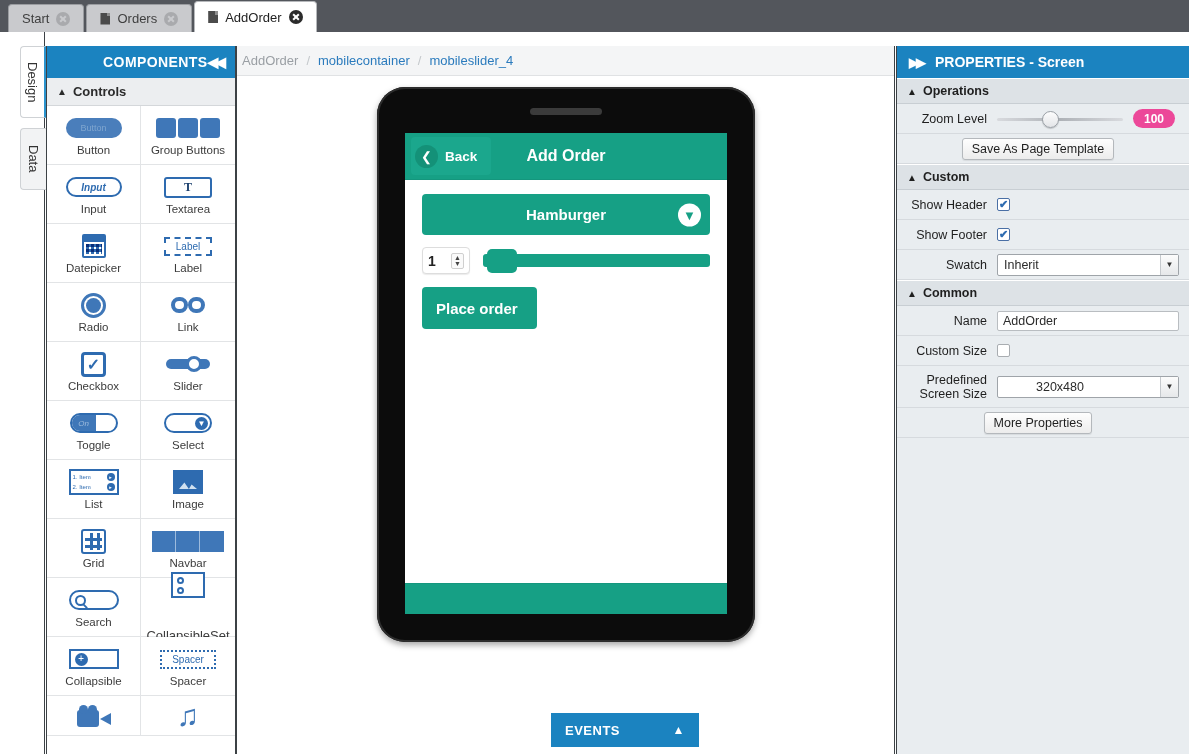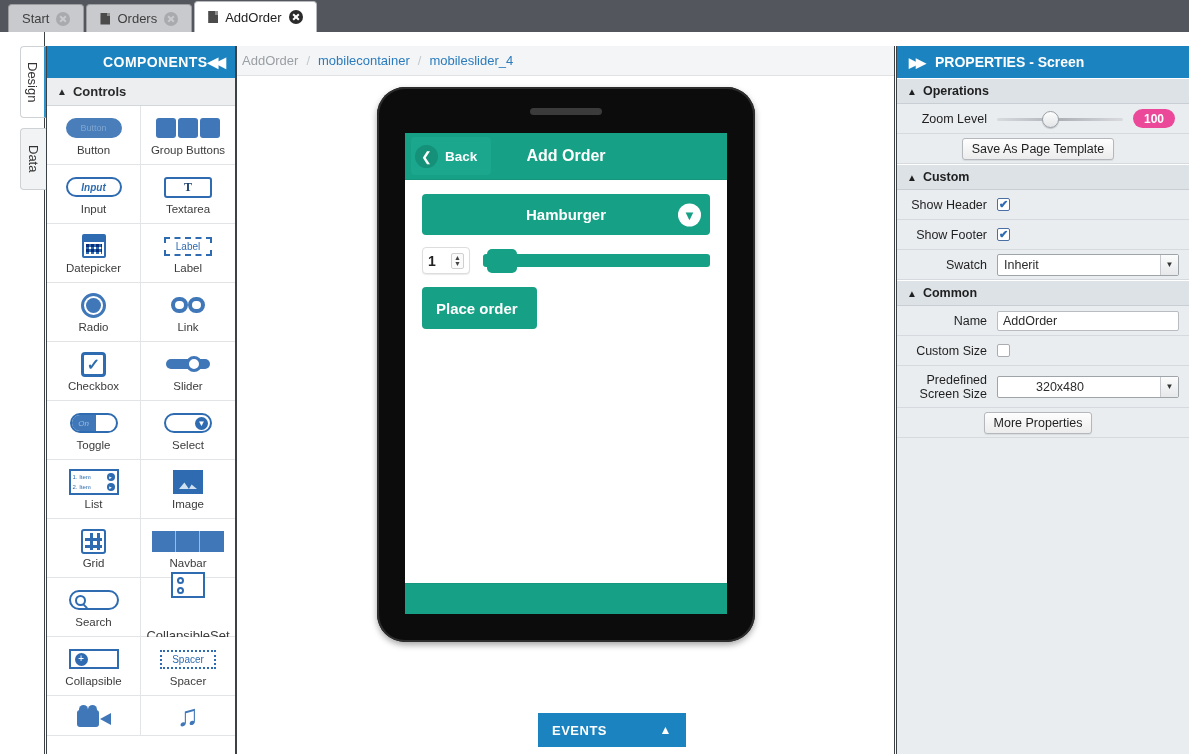"EVENTS" #events-bar { left: 301px -> 314px }
